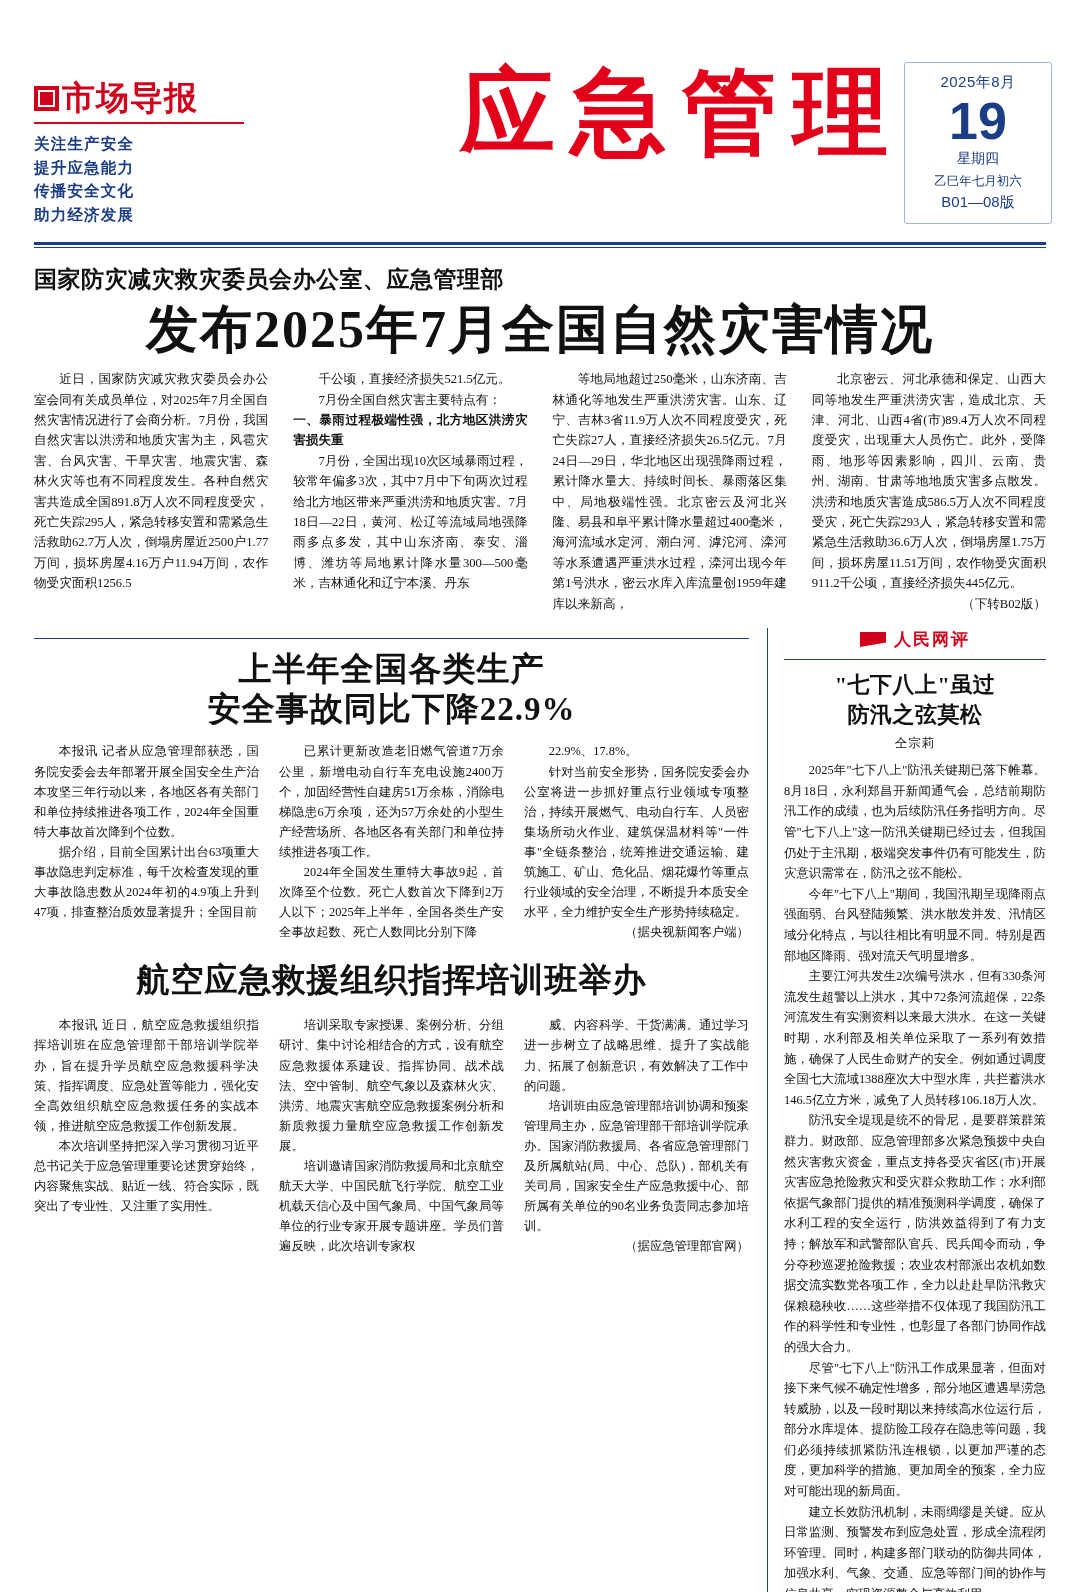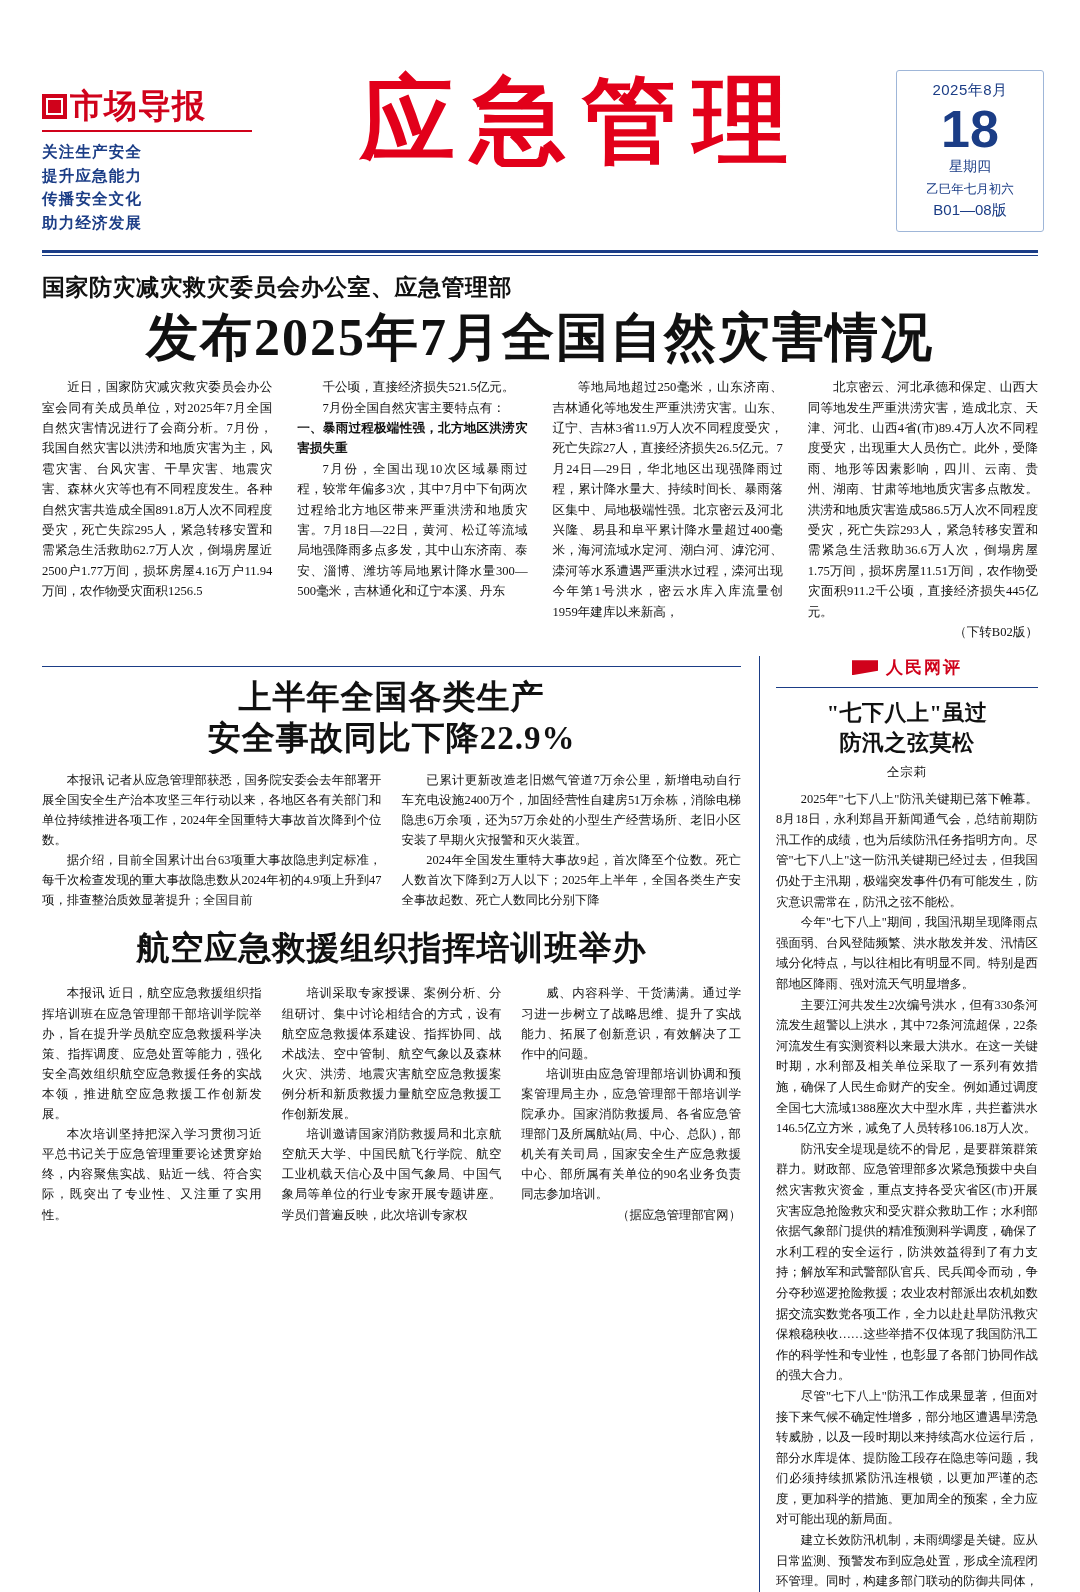"市场导报" .page { padding: 8px -> 0 }
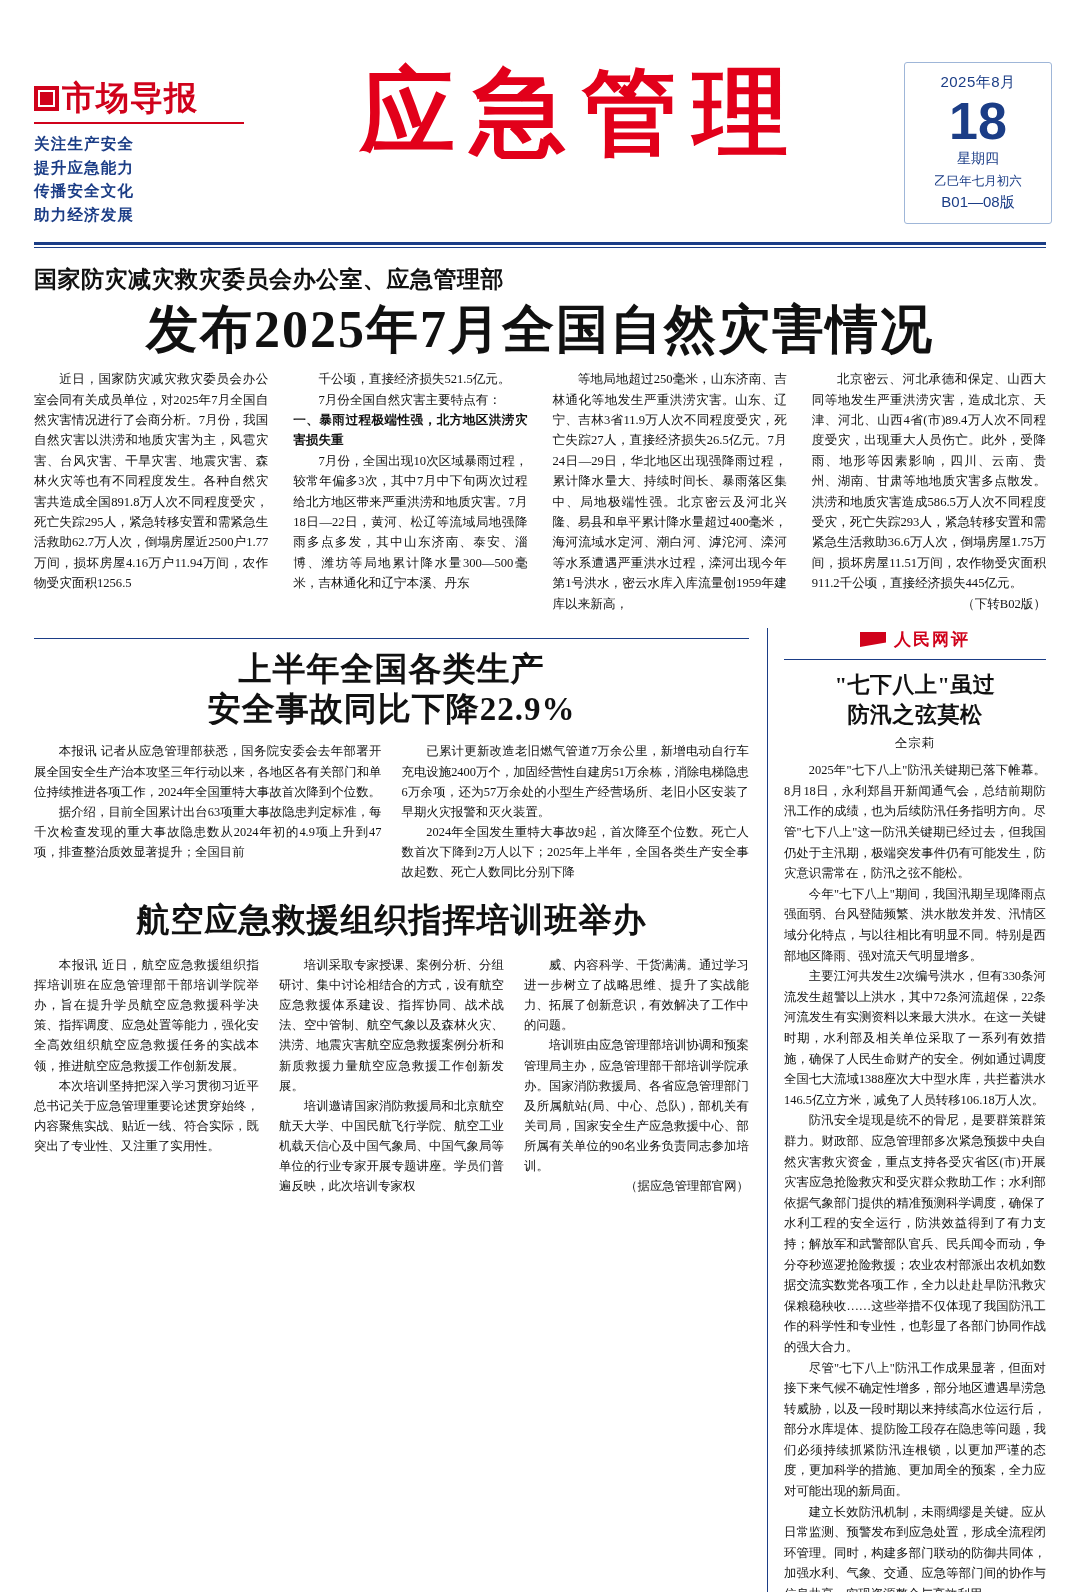"应急管理" .title-block { text-align: center -> right }
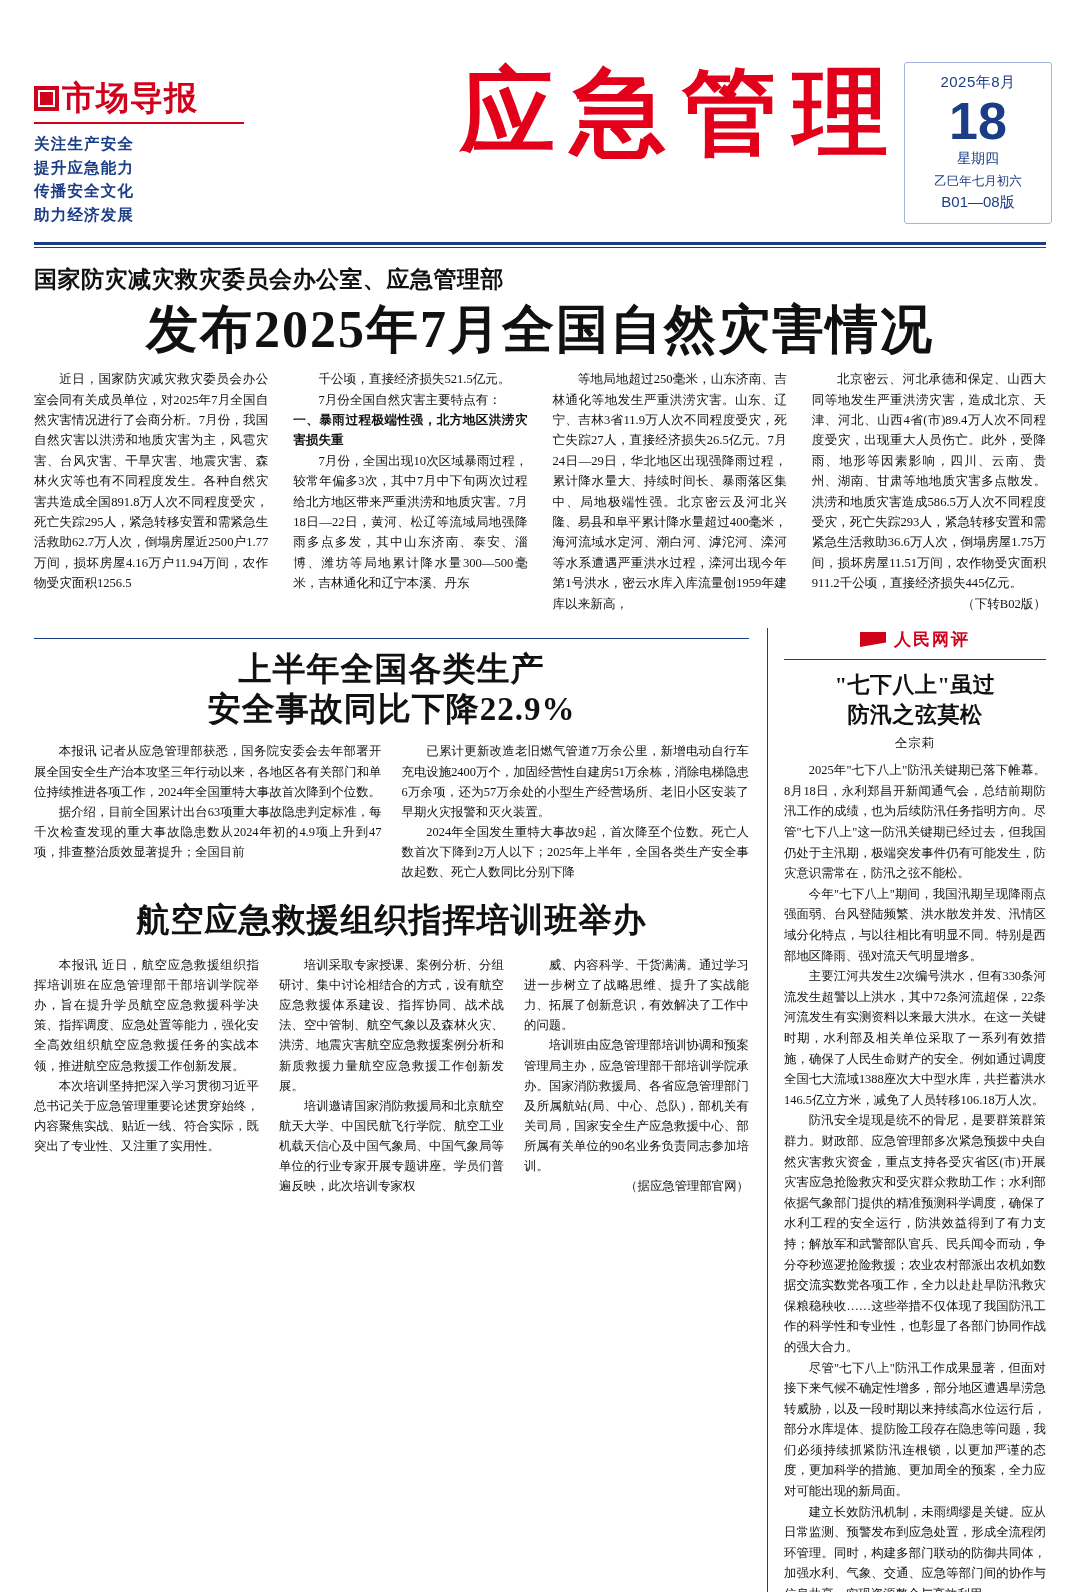"18" div.date-day { text: 18 -> 19 }
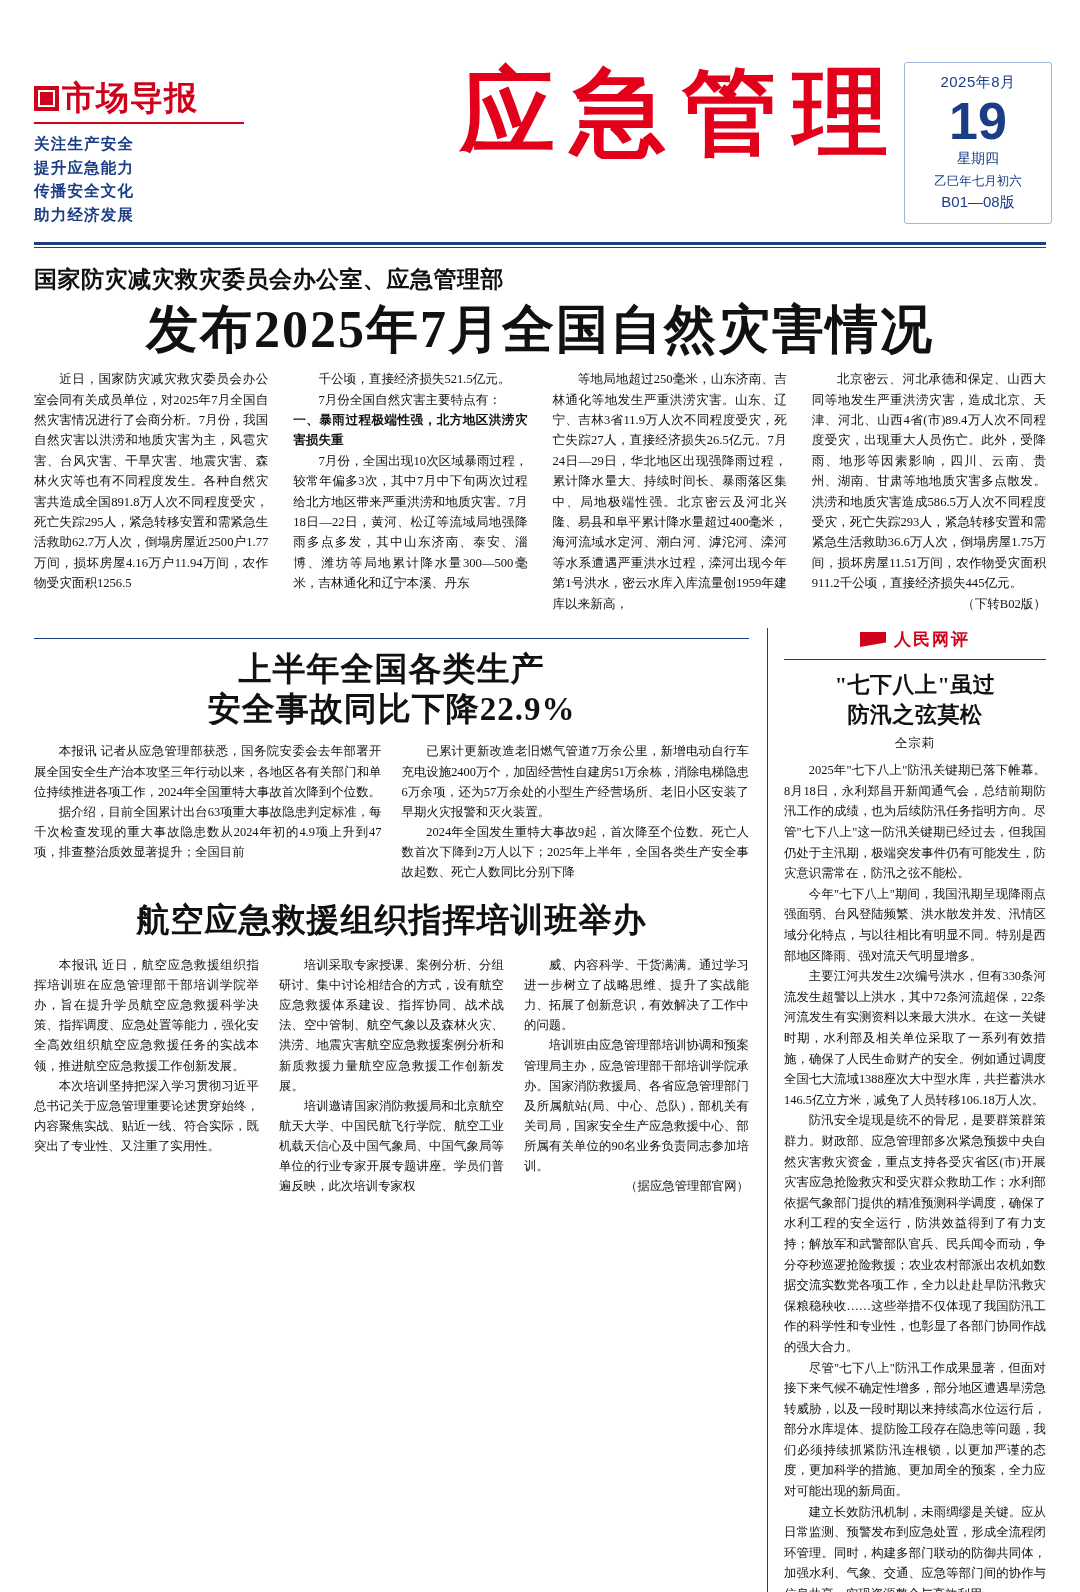"已累计更新改造老旧燃气管道7万余公里，新增电动自行车充电设施2400万个，加固经" p { text: 老旧小区安装了早期火灾报警和灭火装置 -> 各地区各有关部门和单位持续推进各项工作 }
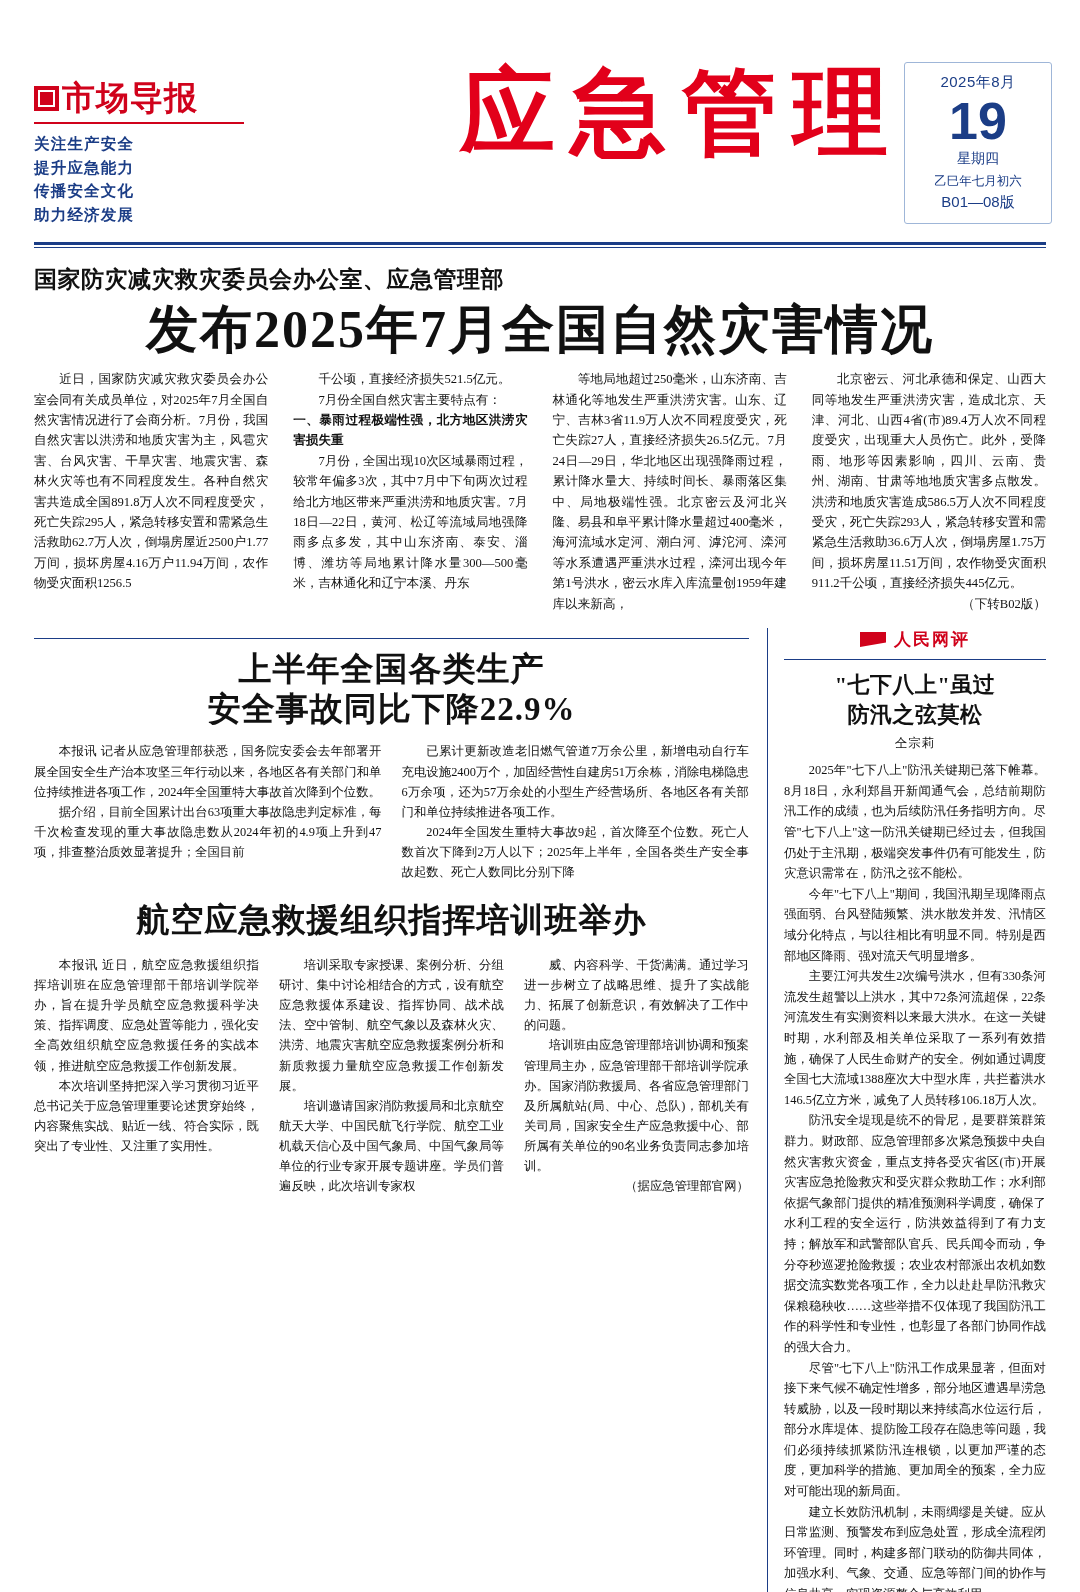"22.9%、17.8%。" div.col { html: none -> <div> <p>22.9%、17.8%。</p> <p>针对当前安全形势，国务院安委会办公室将进一步抓好重点行业领域专项整治，持续开展燃气、电动自行车、人员密集场所动火作业、建筑保温材料等"一件事"全链条整治，统筹推进交通运输、建筑施工、矿山、危化品、烟花爆竹等重点行业领域的安全治理，不断提升本质安全水平，全力维护安全生产形势持续稳定。</p> <p>（据央视新闻客户端）</p> </div> }
